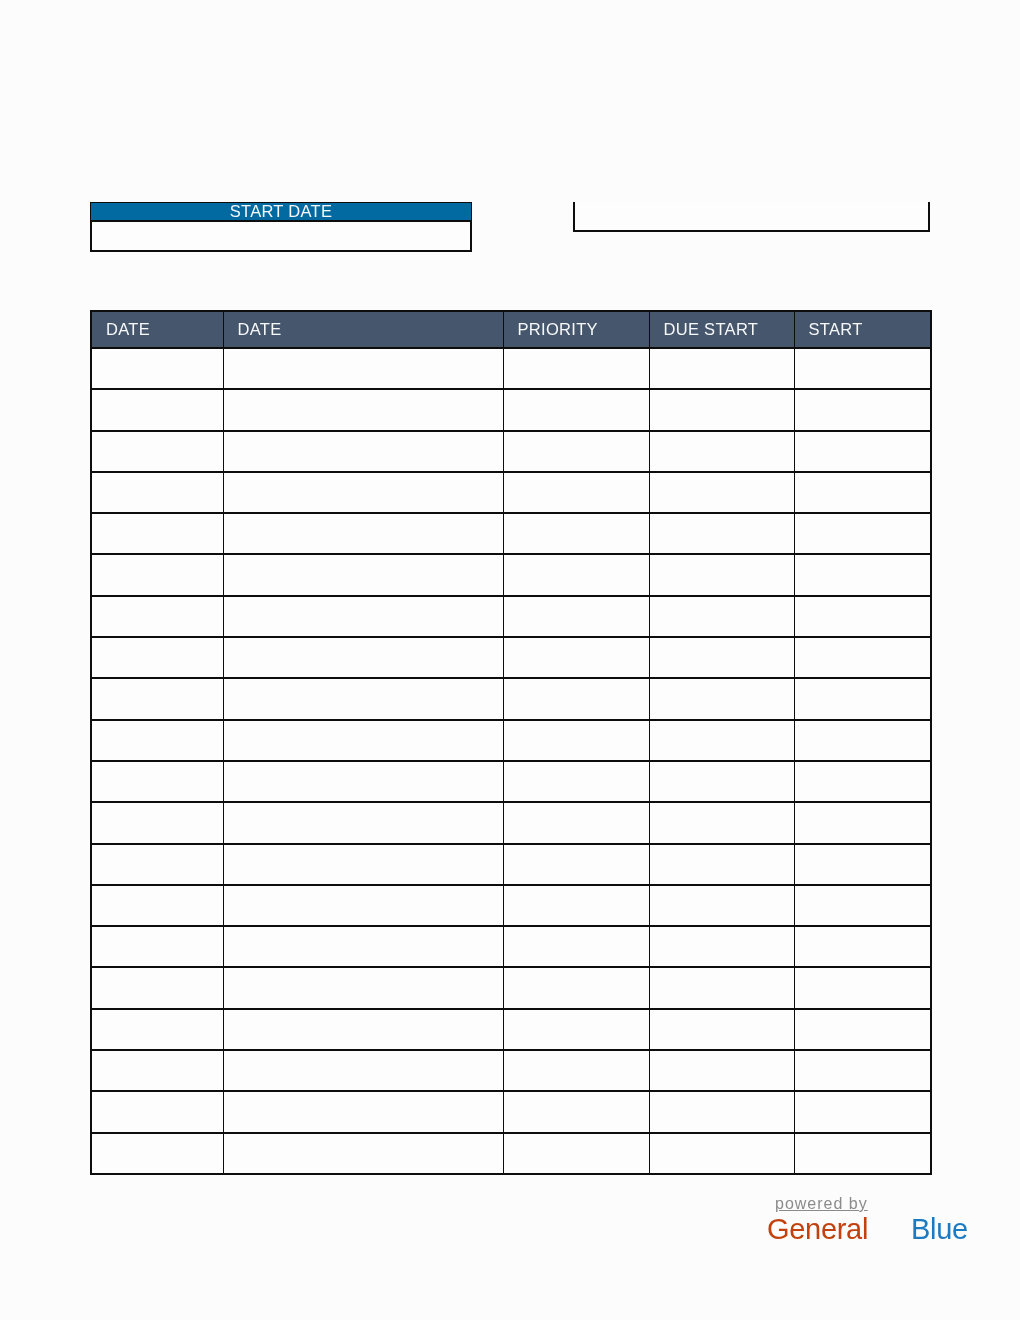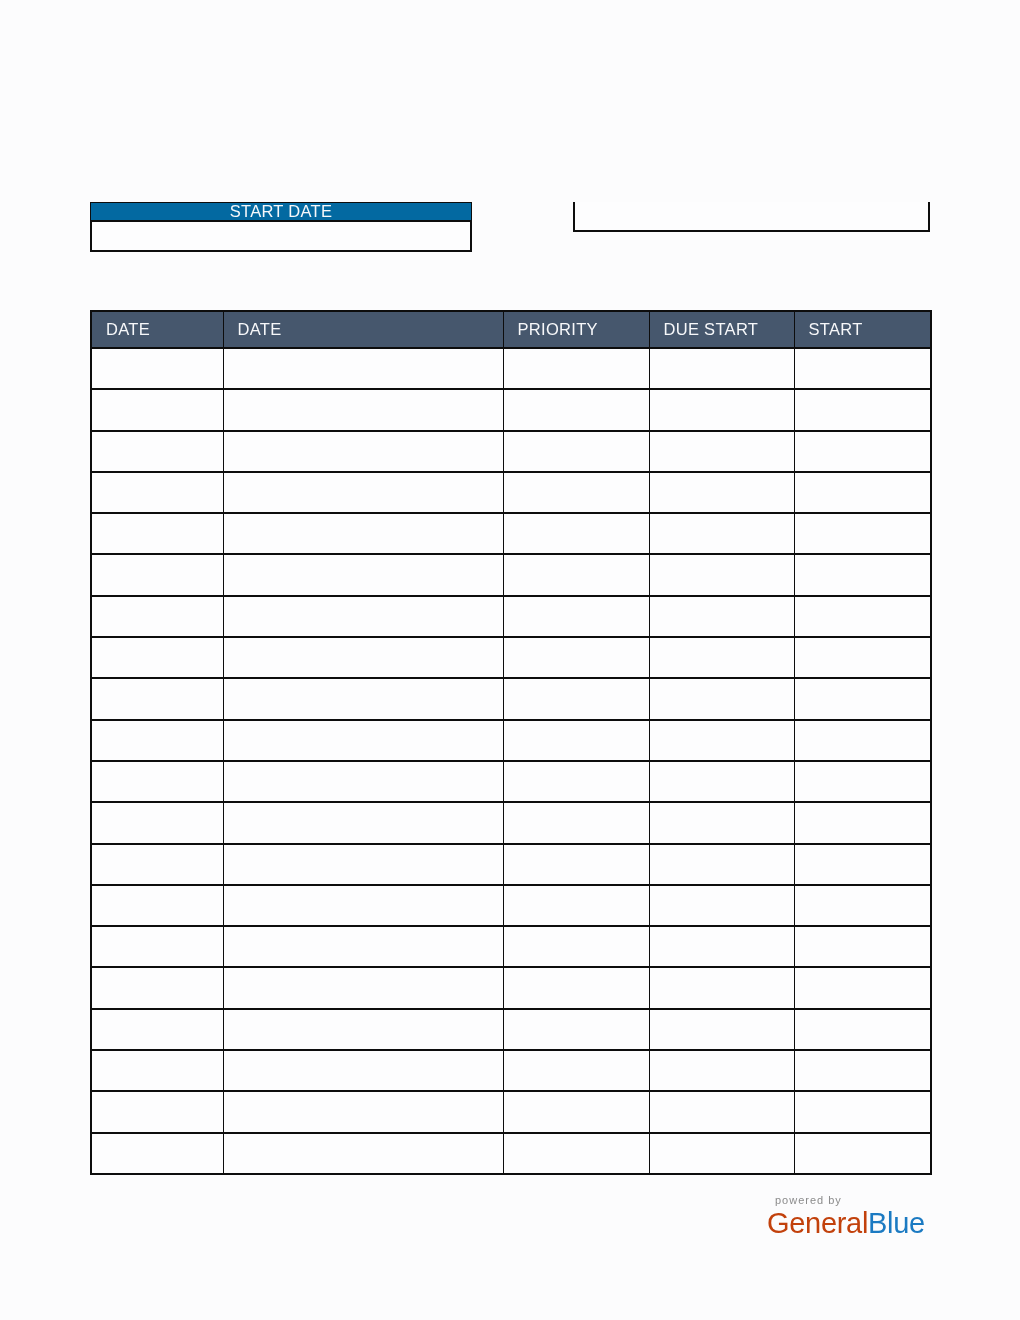"powered by" .powered-by { font-size: 11px -> 16px; text-decoration: none -> underline }
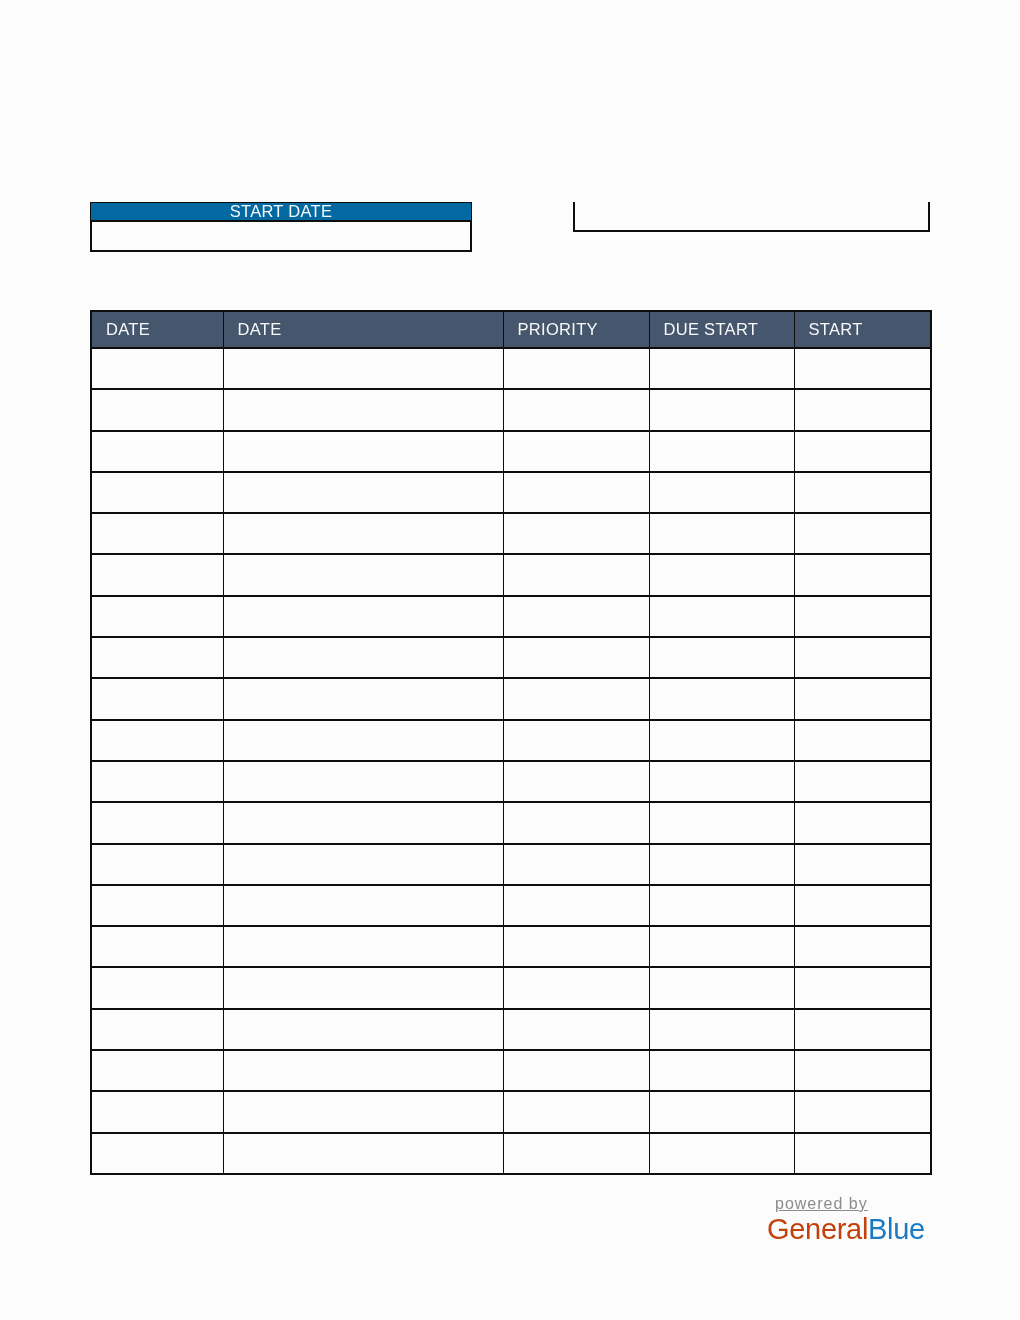"Blue" .brand-accent { margin-left: none -> 43px }
